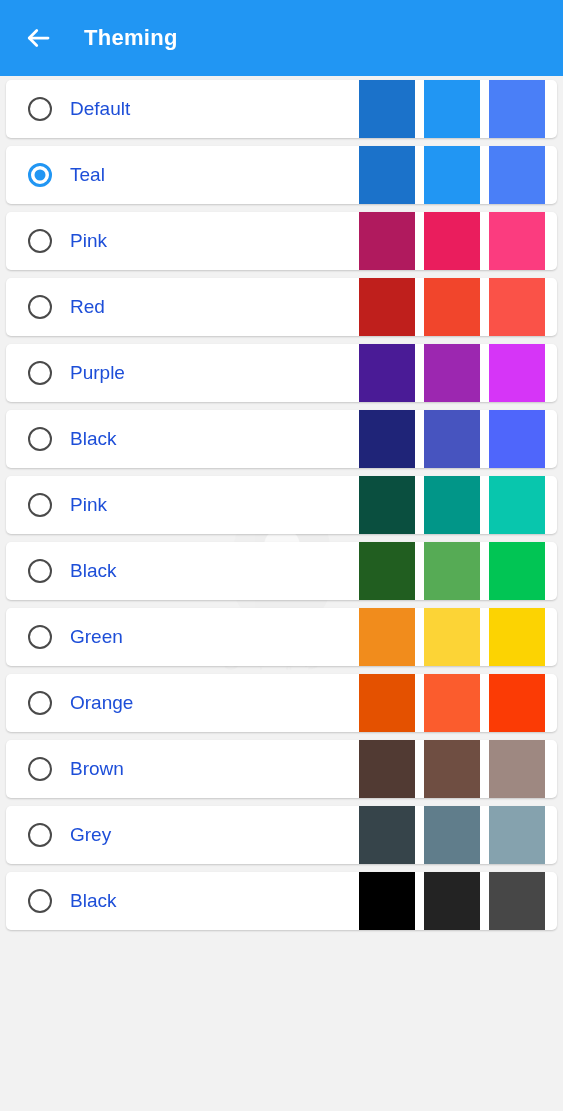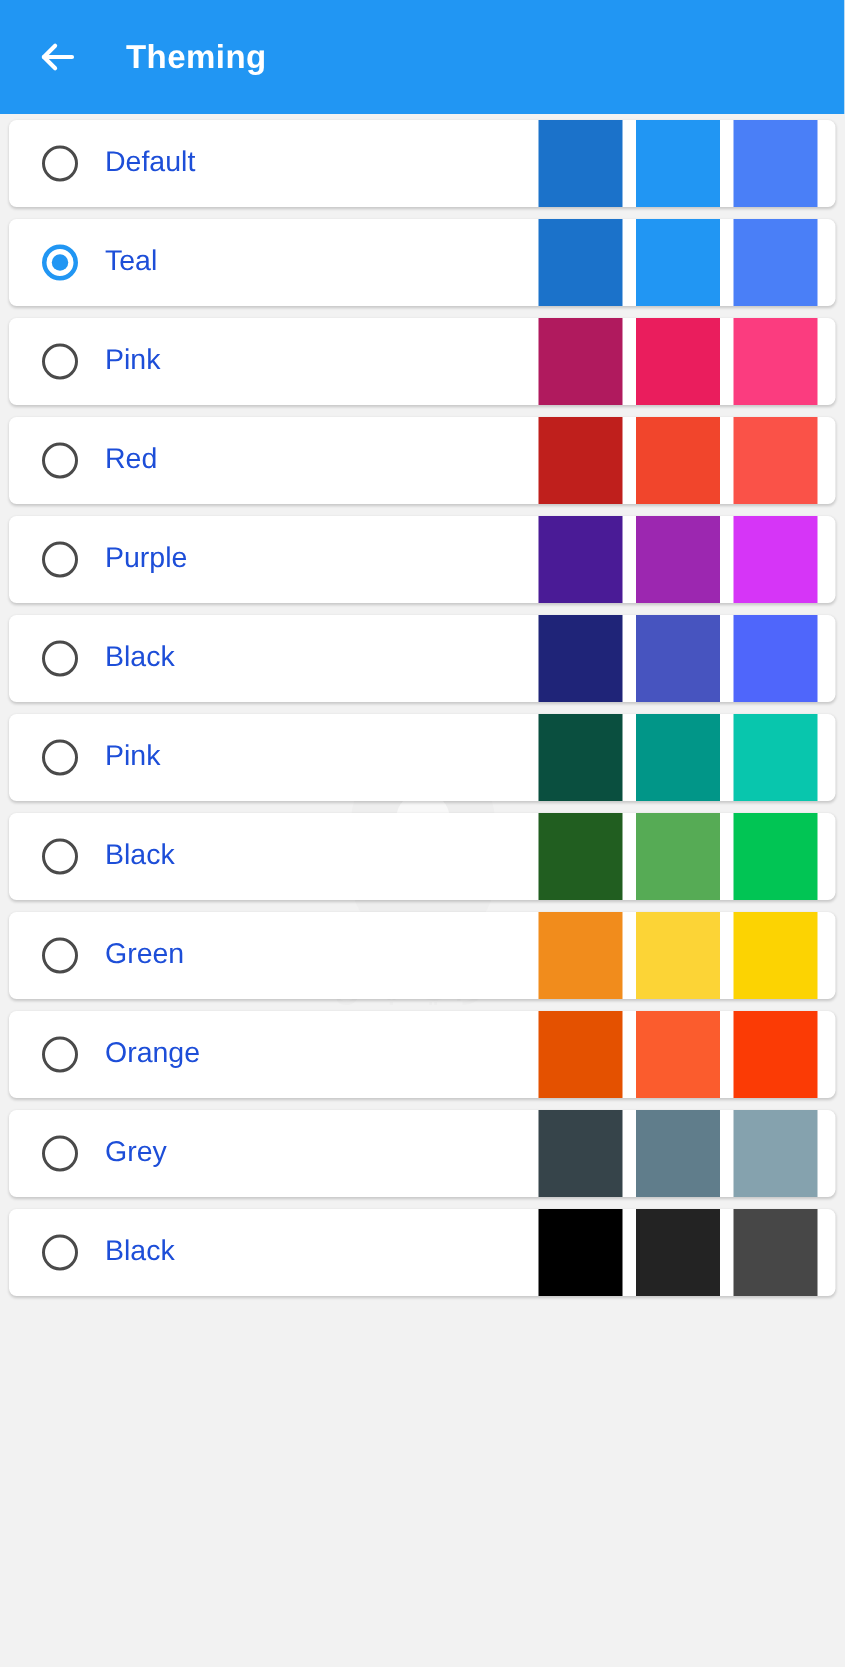"Brown" div.theme-row { html: none -> <div> <div></div> <div>Brown</div> <div> <div></div> <div></div> <div></div> </div> </div> }
